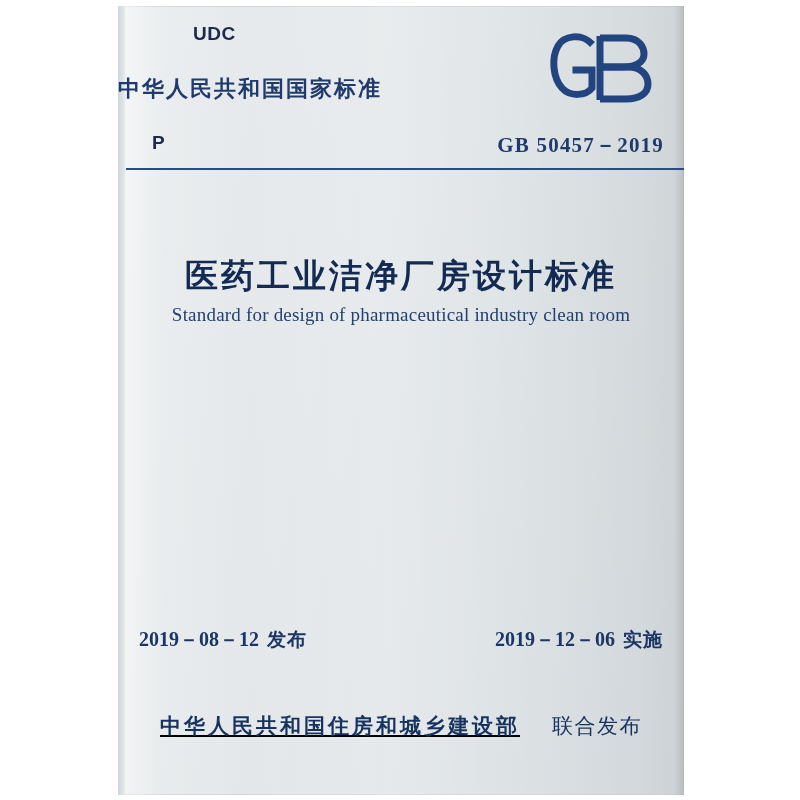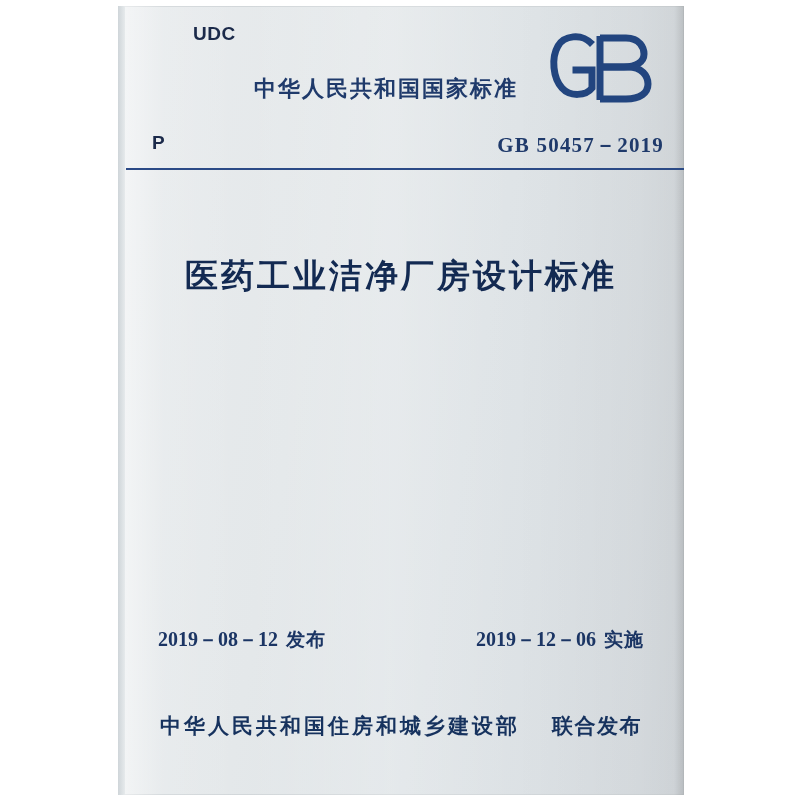"中华人民共和国国家标准" .nat-std { text-align: center -> left }
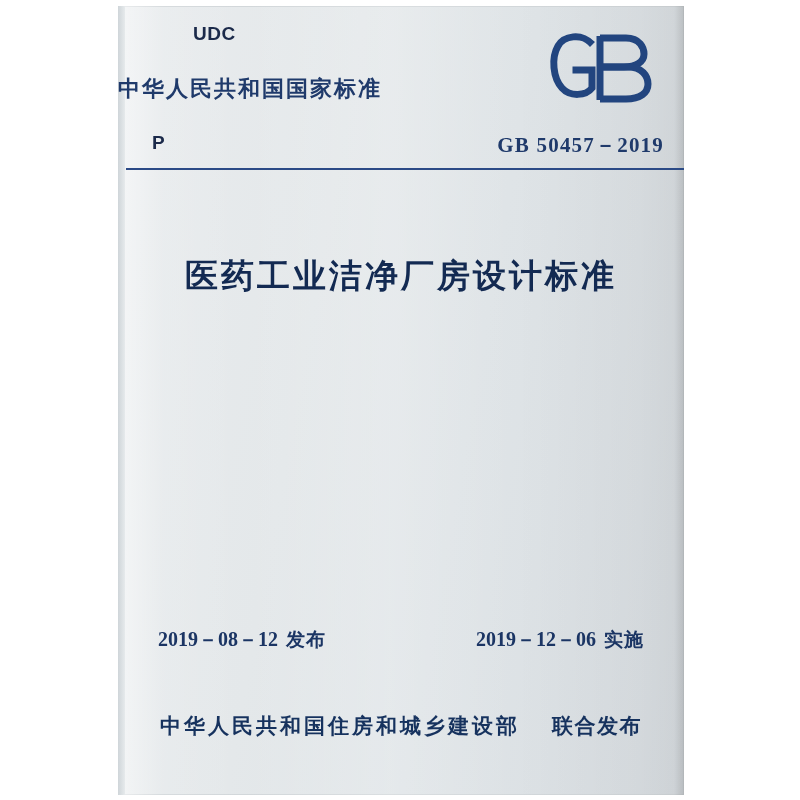"Standard for design of pharmaceutical" div.title-en { html: none -> <div>Standard for design of pharmaceutical industry clean room</div> }
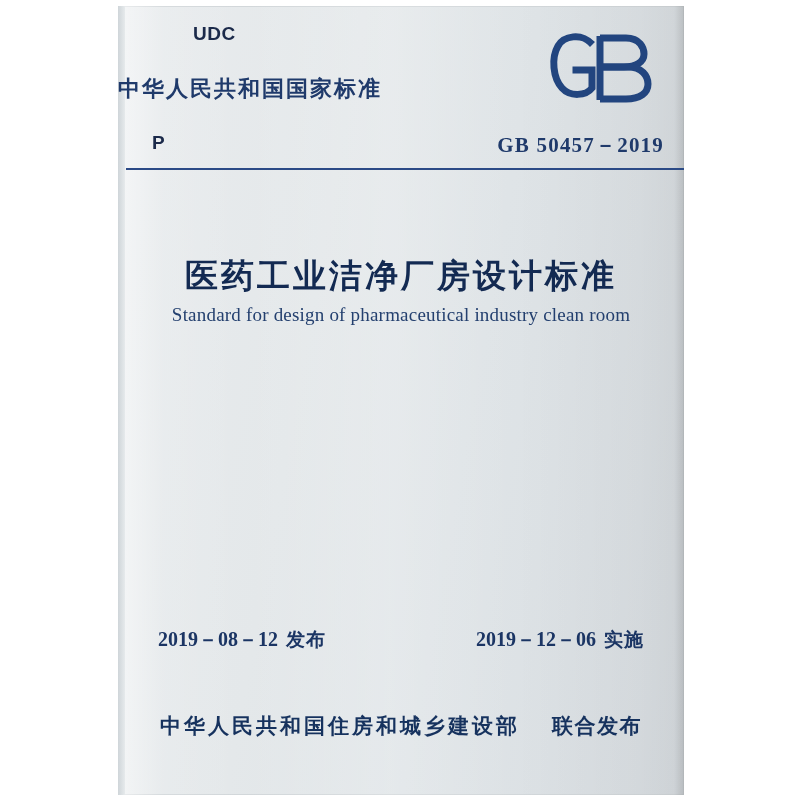"2019－08－12 发布" .dates { padding: 0 40px -> 0 21px }
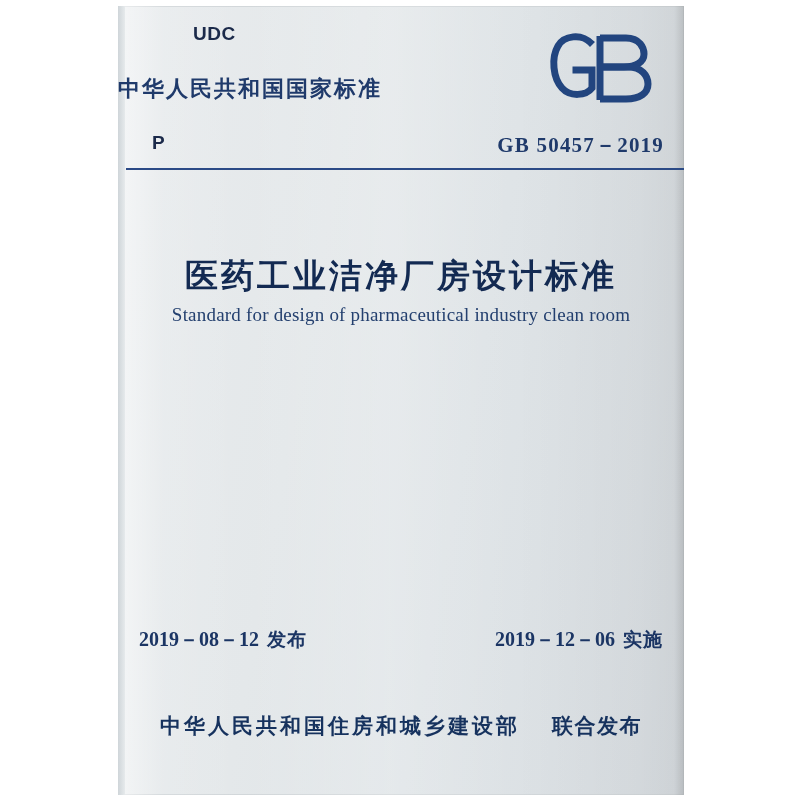"中华人民共和国住房和城乡建设部" .issuers { text-decoration: none -> underline }
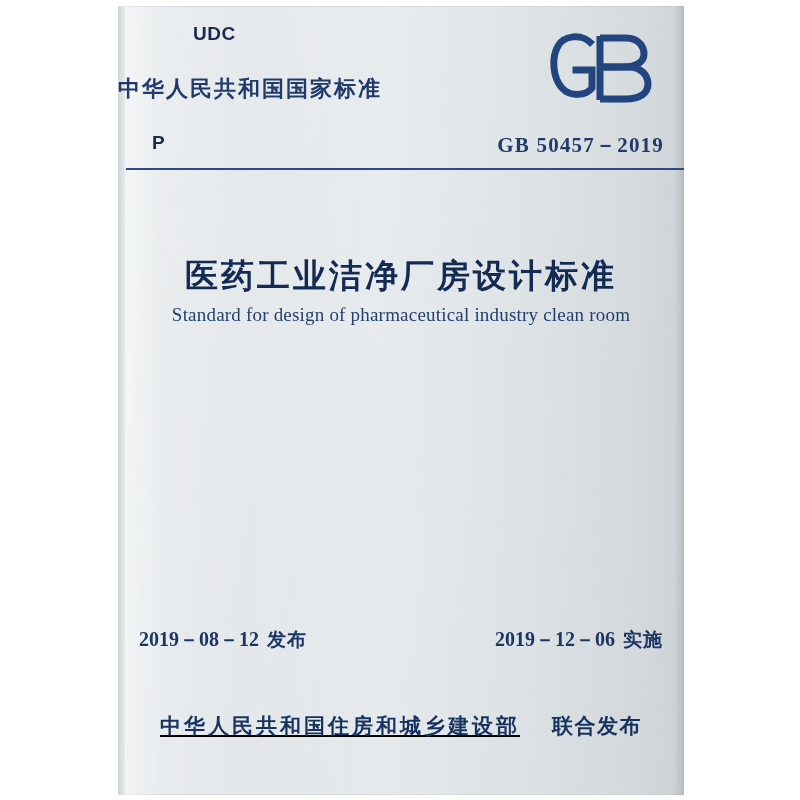"联合发布" .joint { font-weight: bold -> normal }
